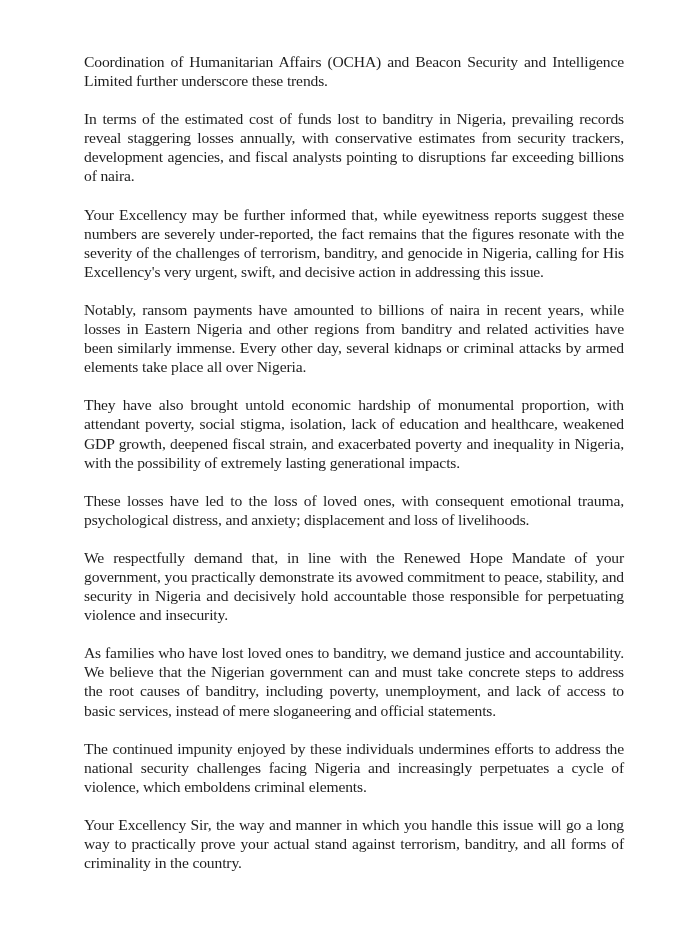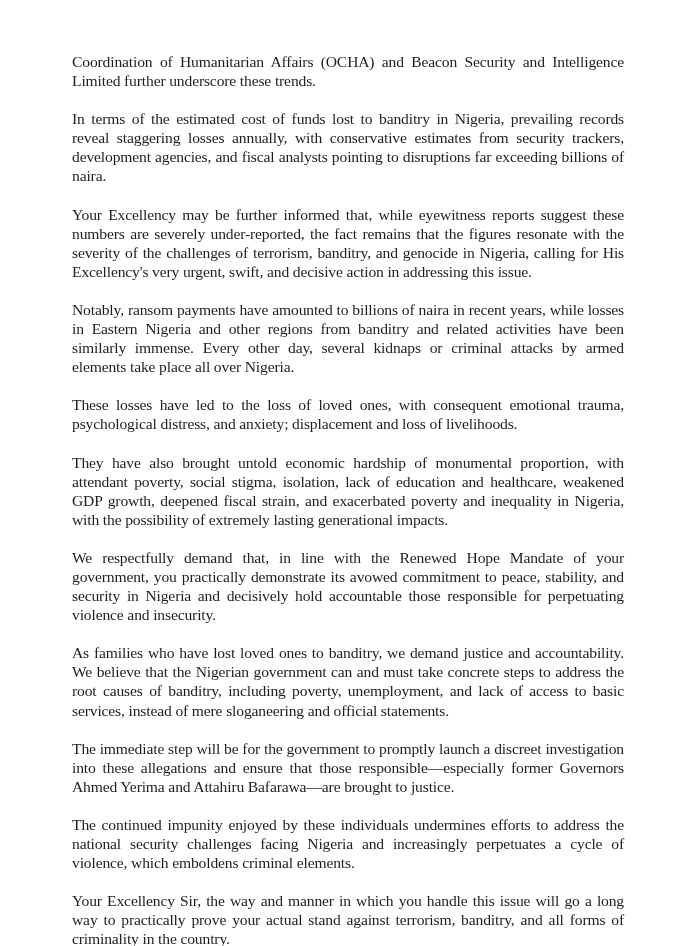"Coordination of Humanitarian Affairs" .para { margin: 0 0 19px 0 -> 0 0 19px 12px }
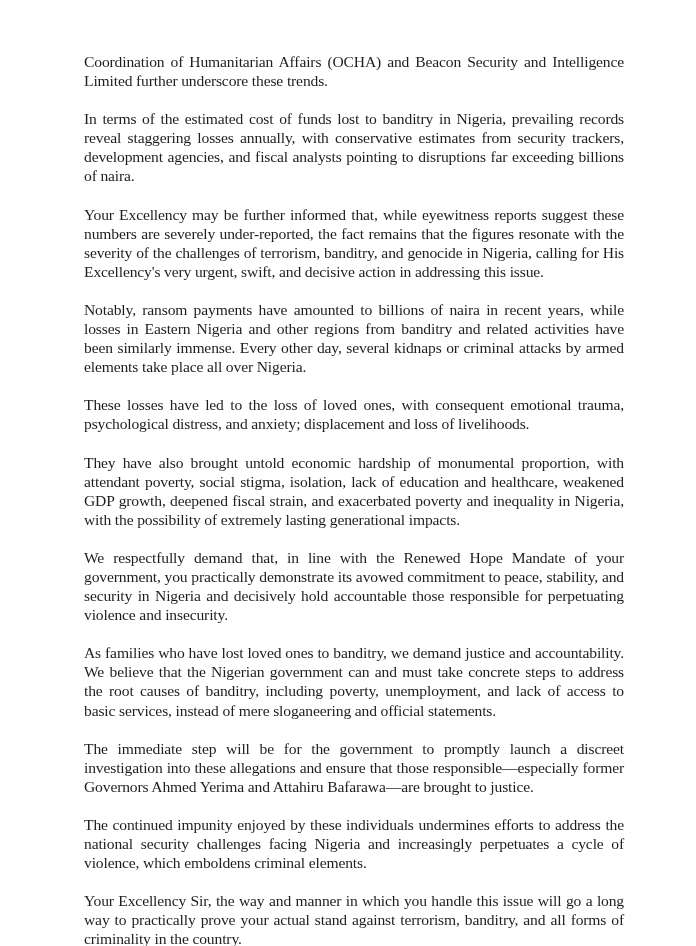"These losses have led to" p.para { order: before "They have also brought untold" -> after "They have also brought untold" }
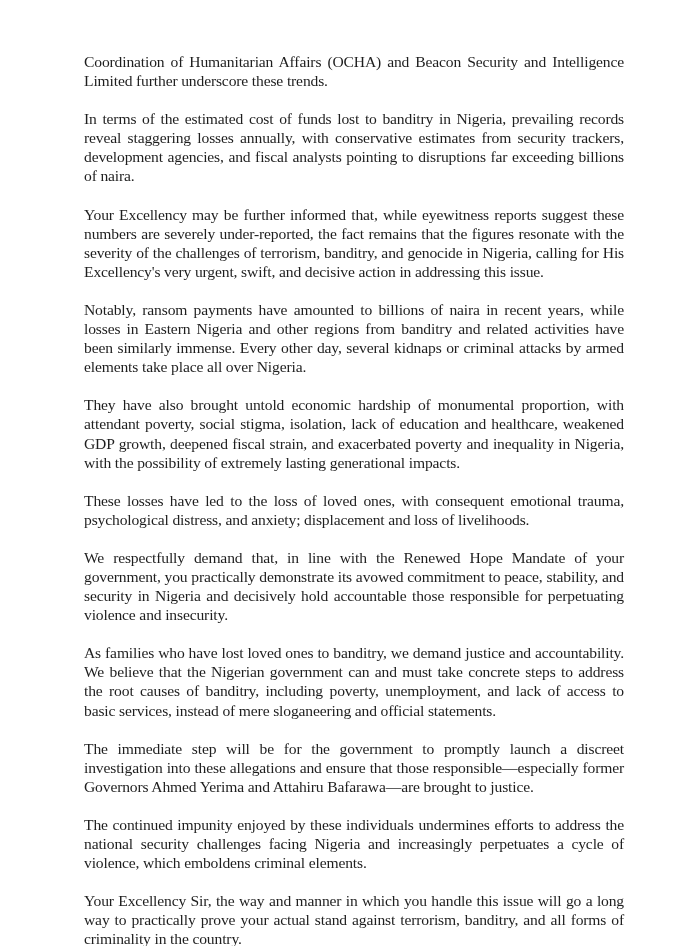"The immediate step will be" p.para { html: <p>The immediate step will be for the government to promptly launch a discreet investigation into these allegations and ensure that those responsible—especially former Governors Ahmed Yerima and Attahiru Bafarawa—are brought to justice.</p> -> none }
